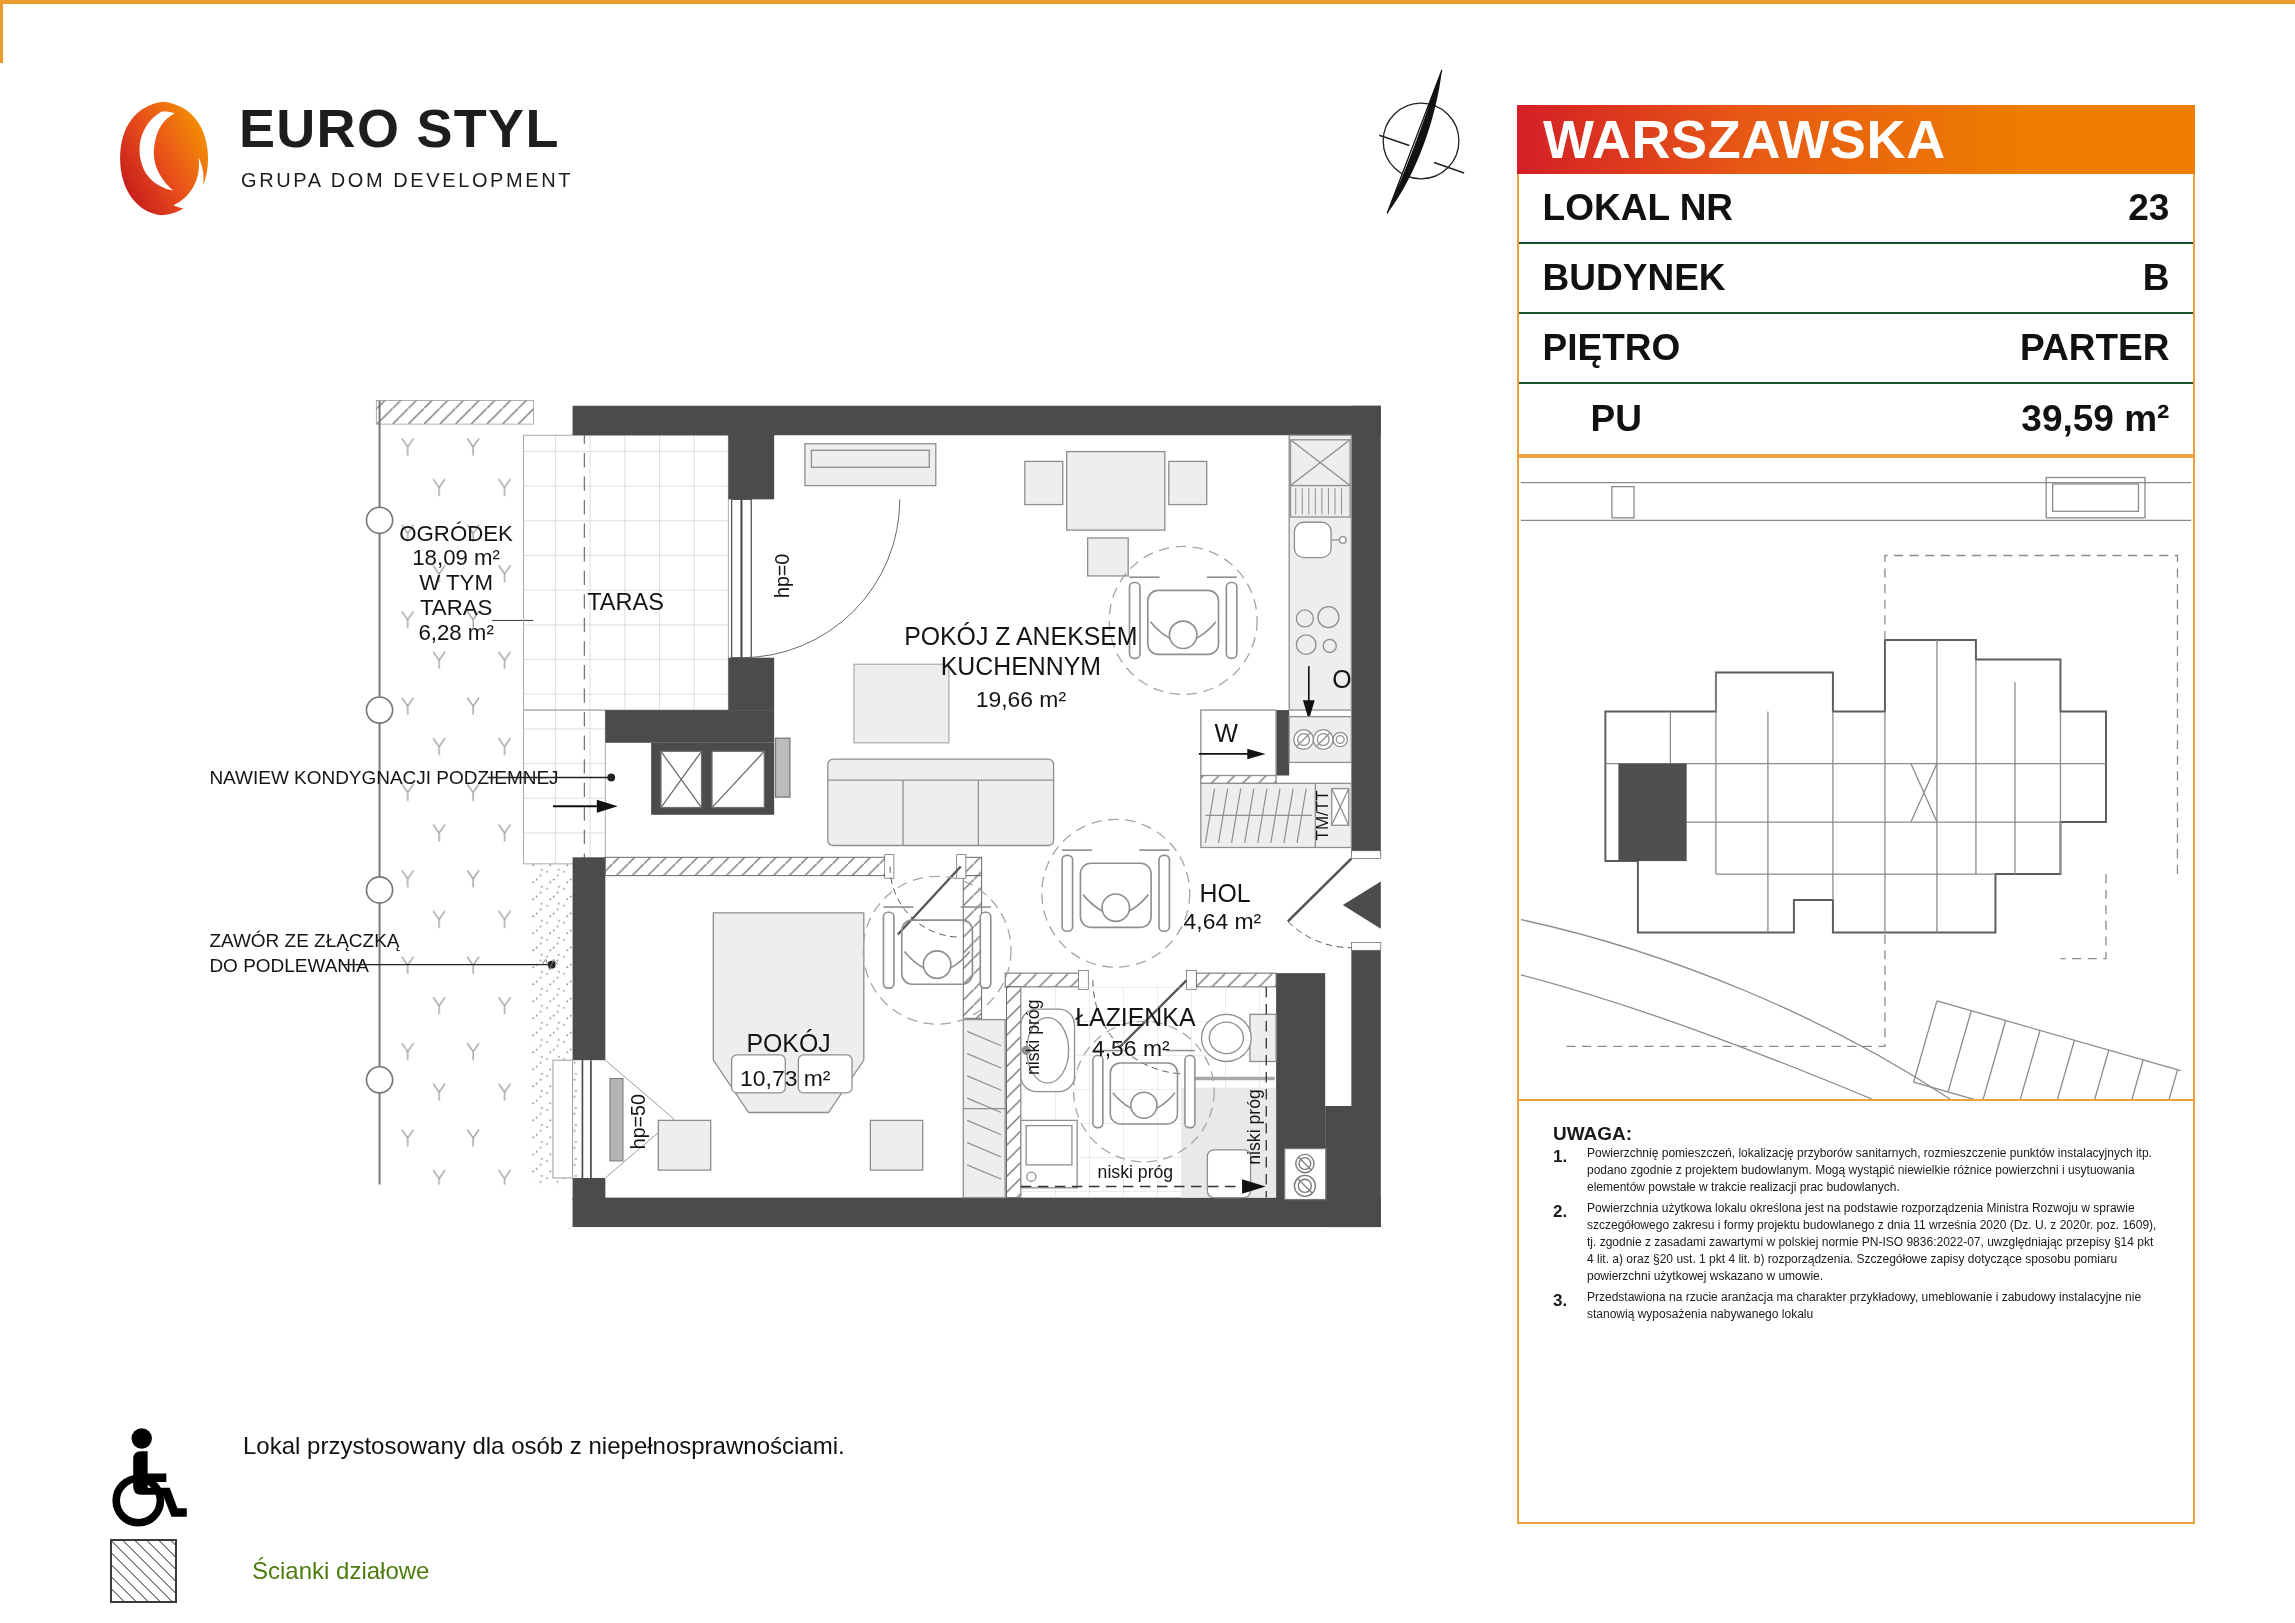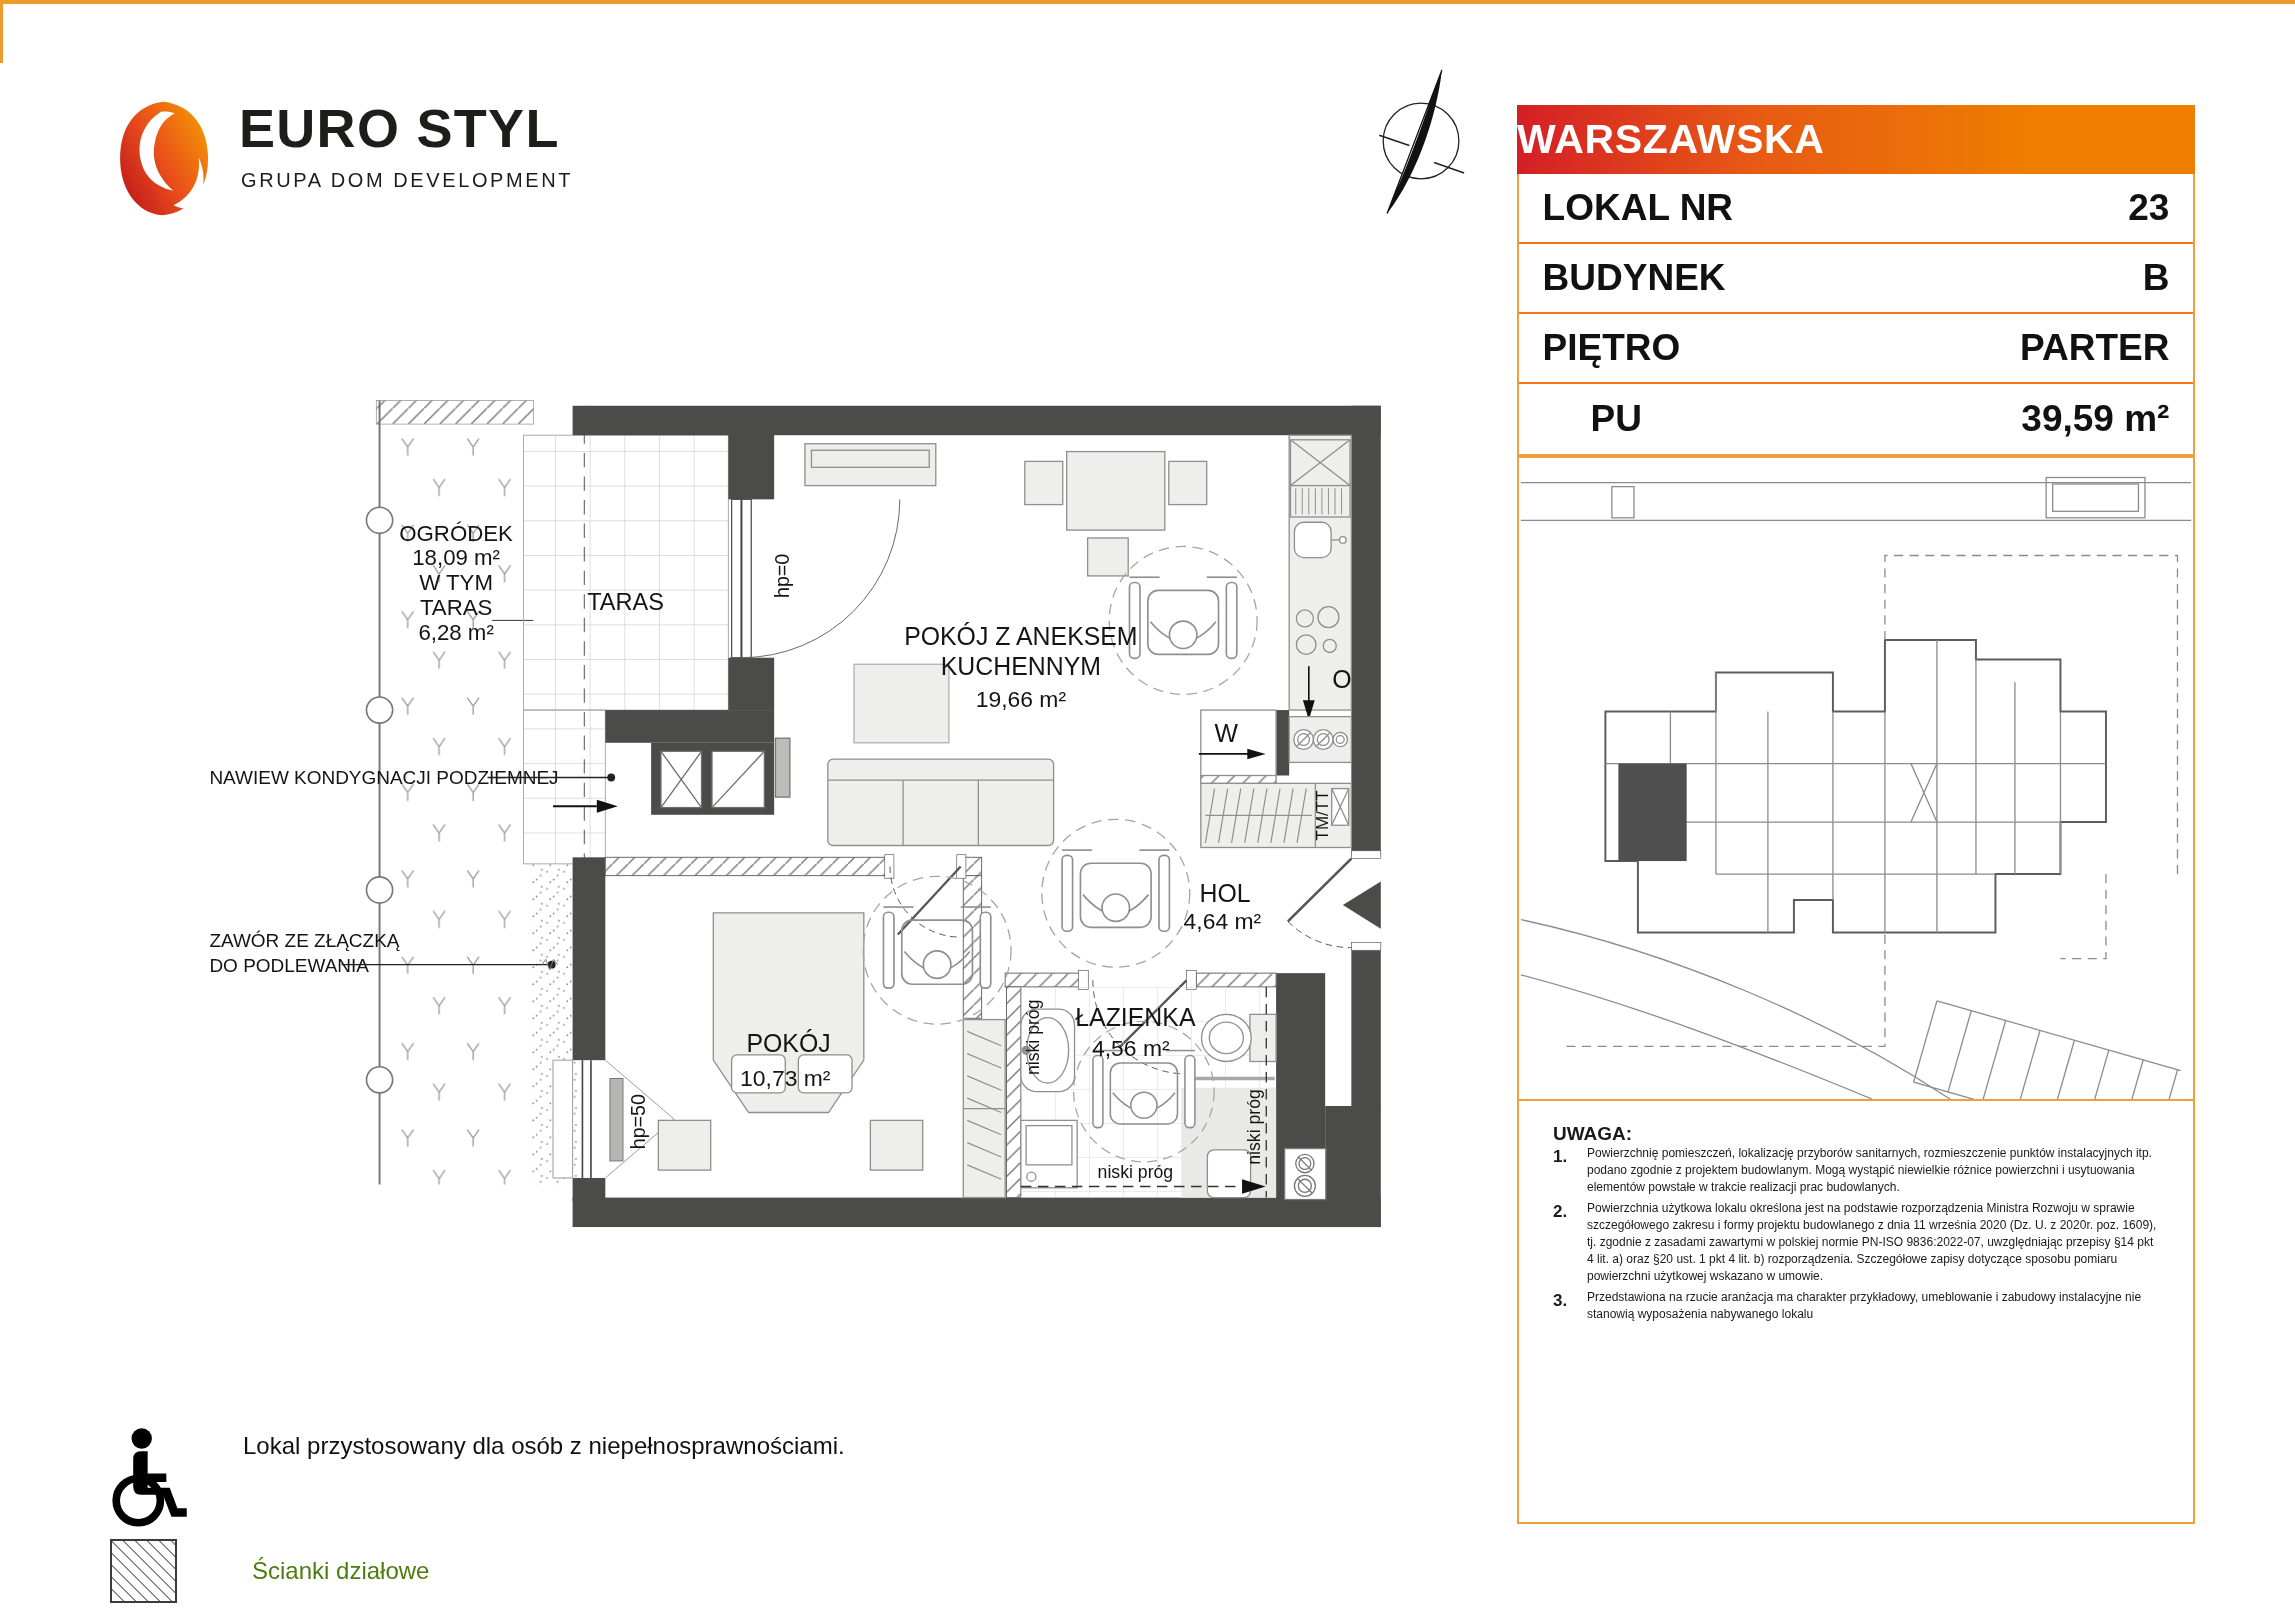"WARSZAWSKA" .panel-header { font-size: 41px -> 54px; padding-left: none -> 26px }
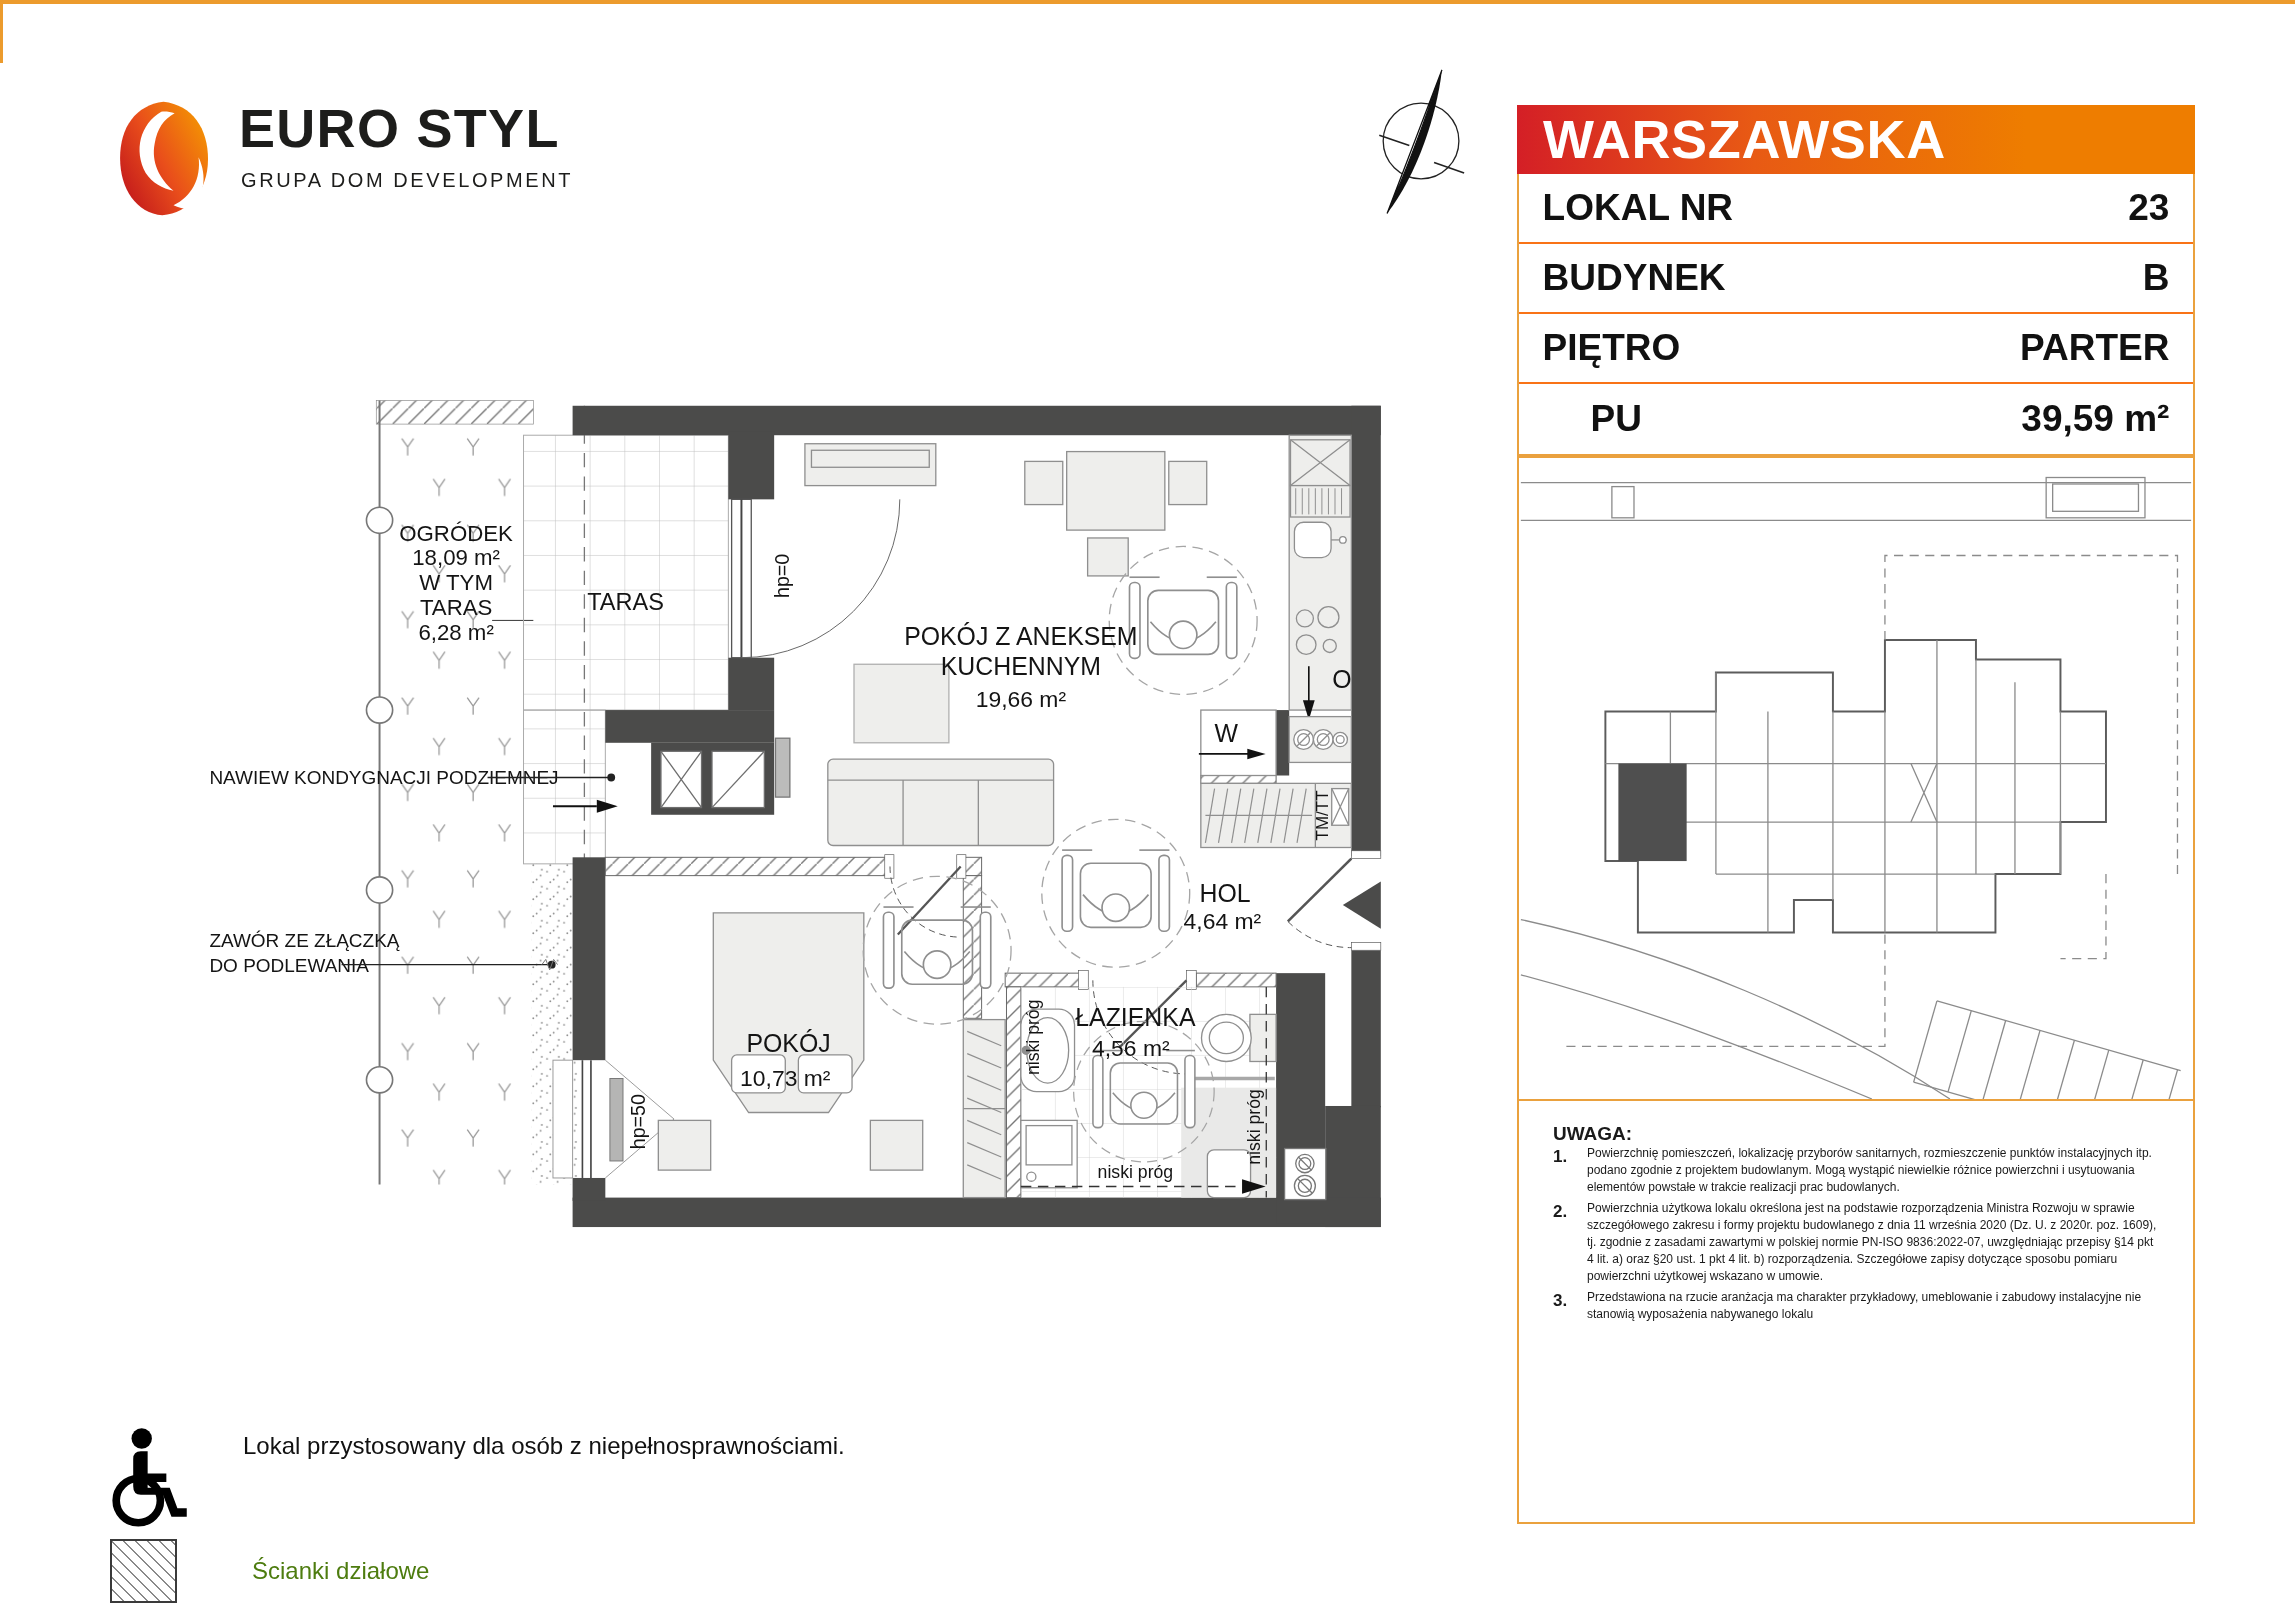"LOKAL NR" .row { border-bottom: 2px solid #f97316 -> 2px solid #14532d }
